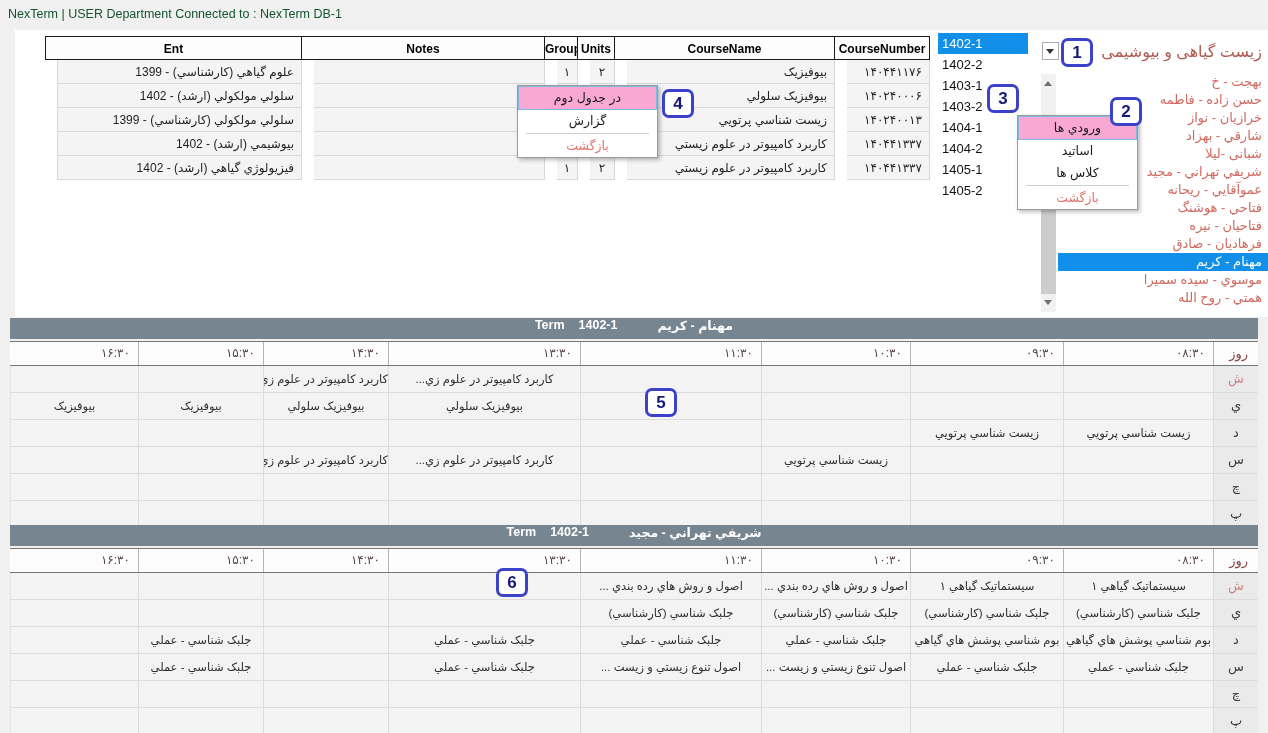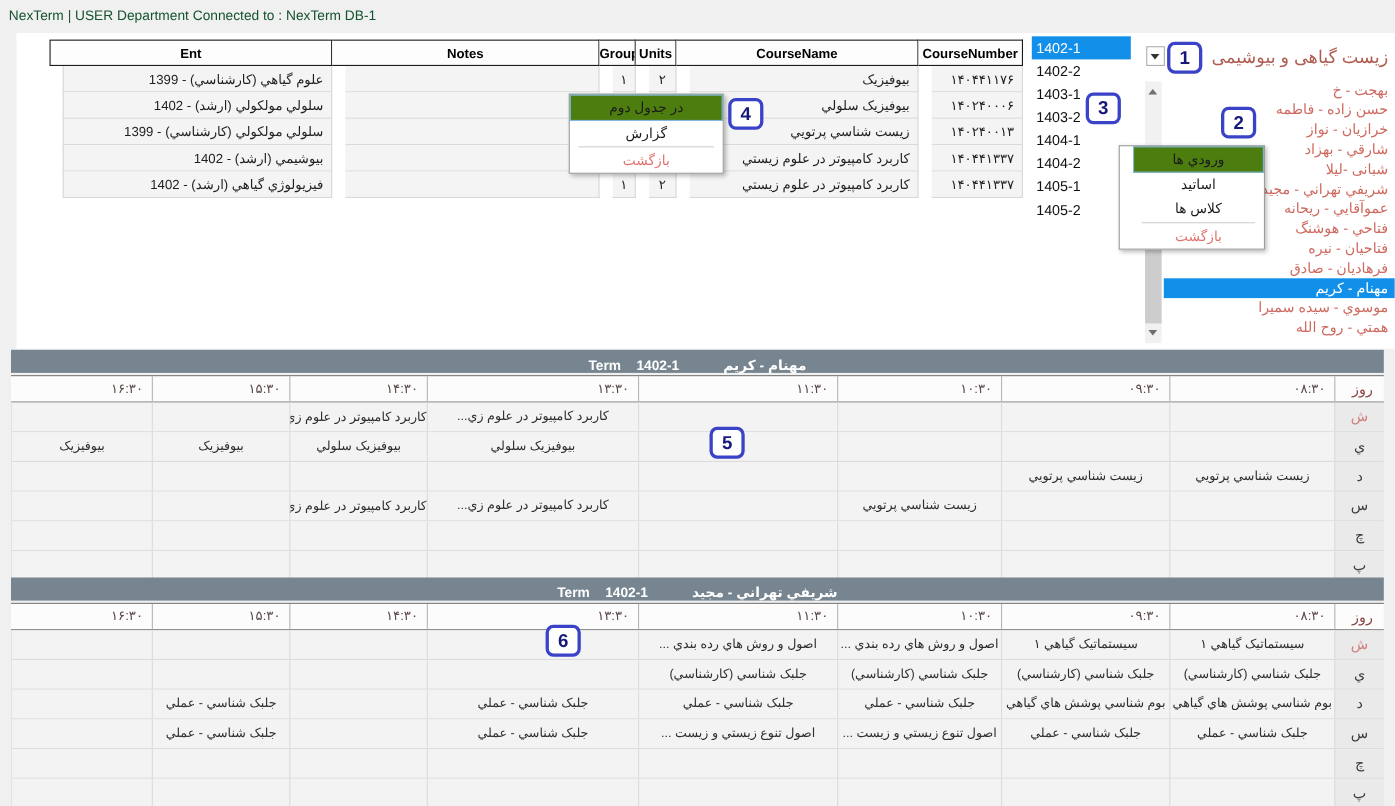"در جدول دوم" .mitem.hl { background: #4d7c0f -> #f9a8d4 }
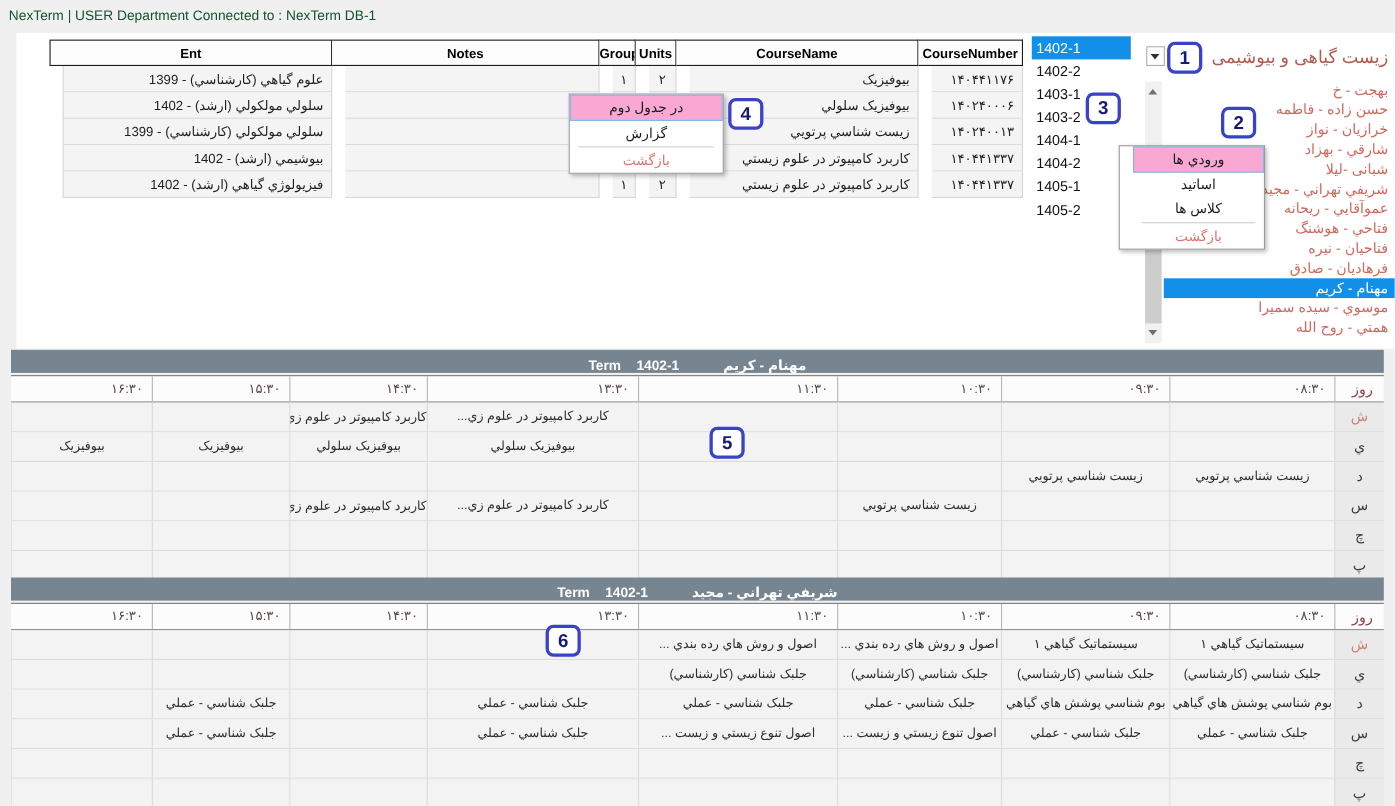"ورودي ها" div.menu { padding-left: 12px -> none; top: 132px -> 115px }
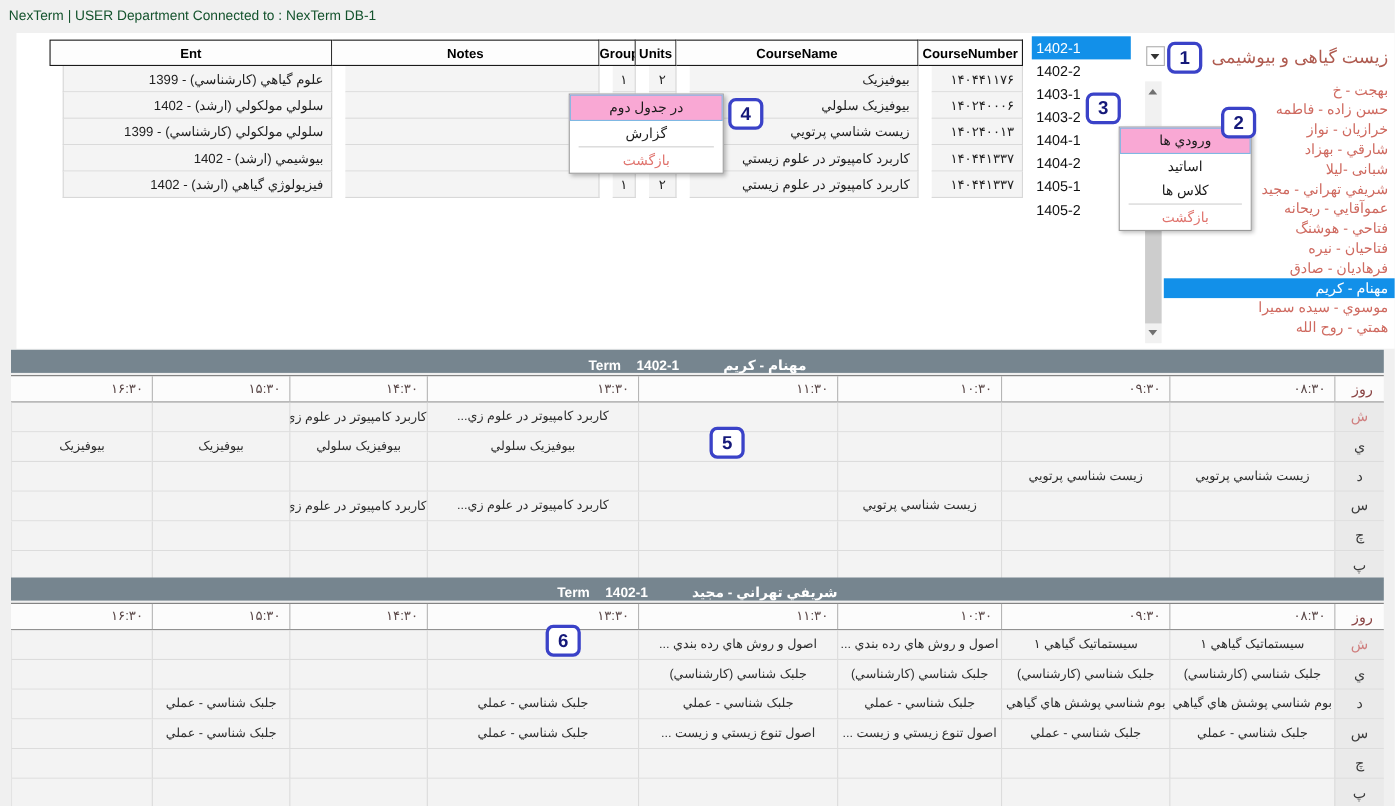"Term" .sbar { align-items: flex-end -> flex-start }
